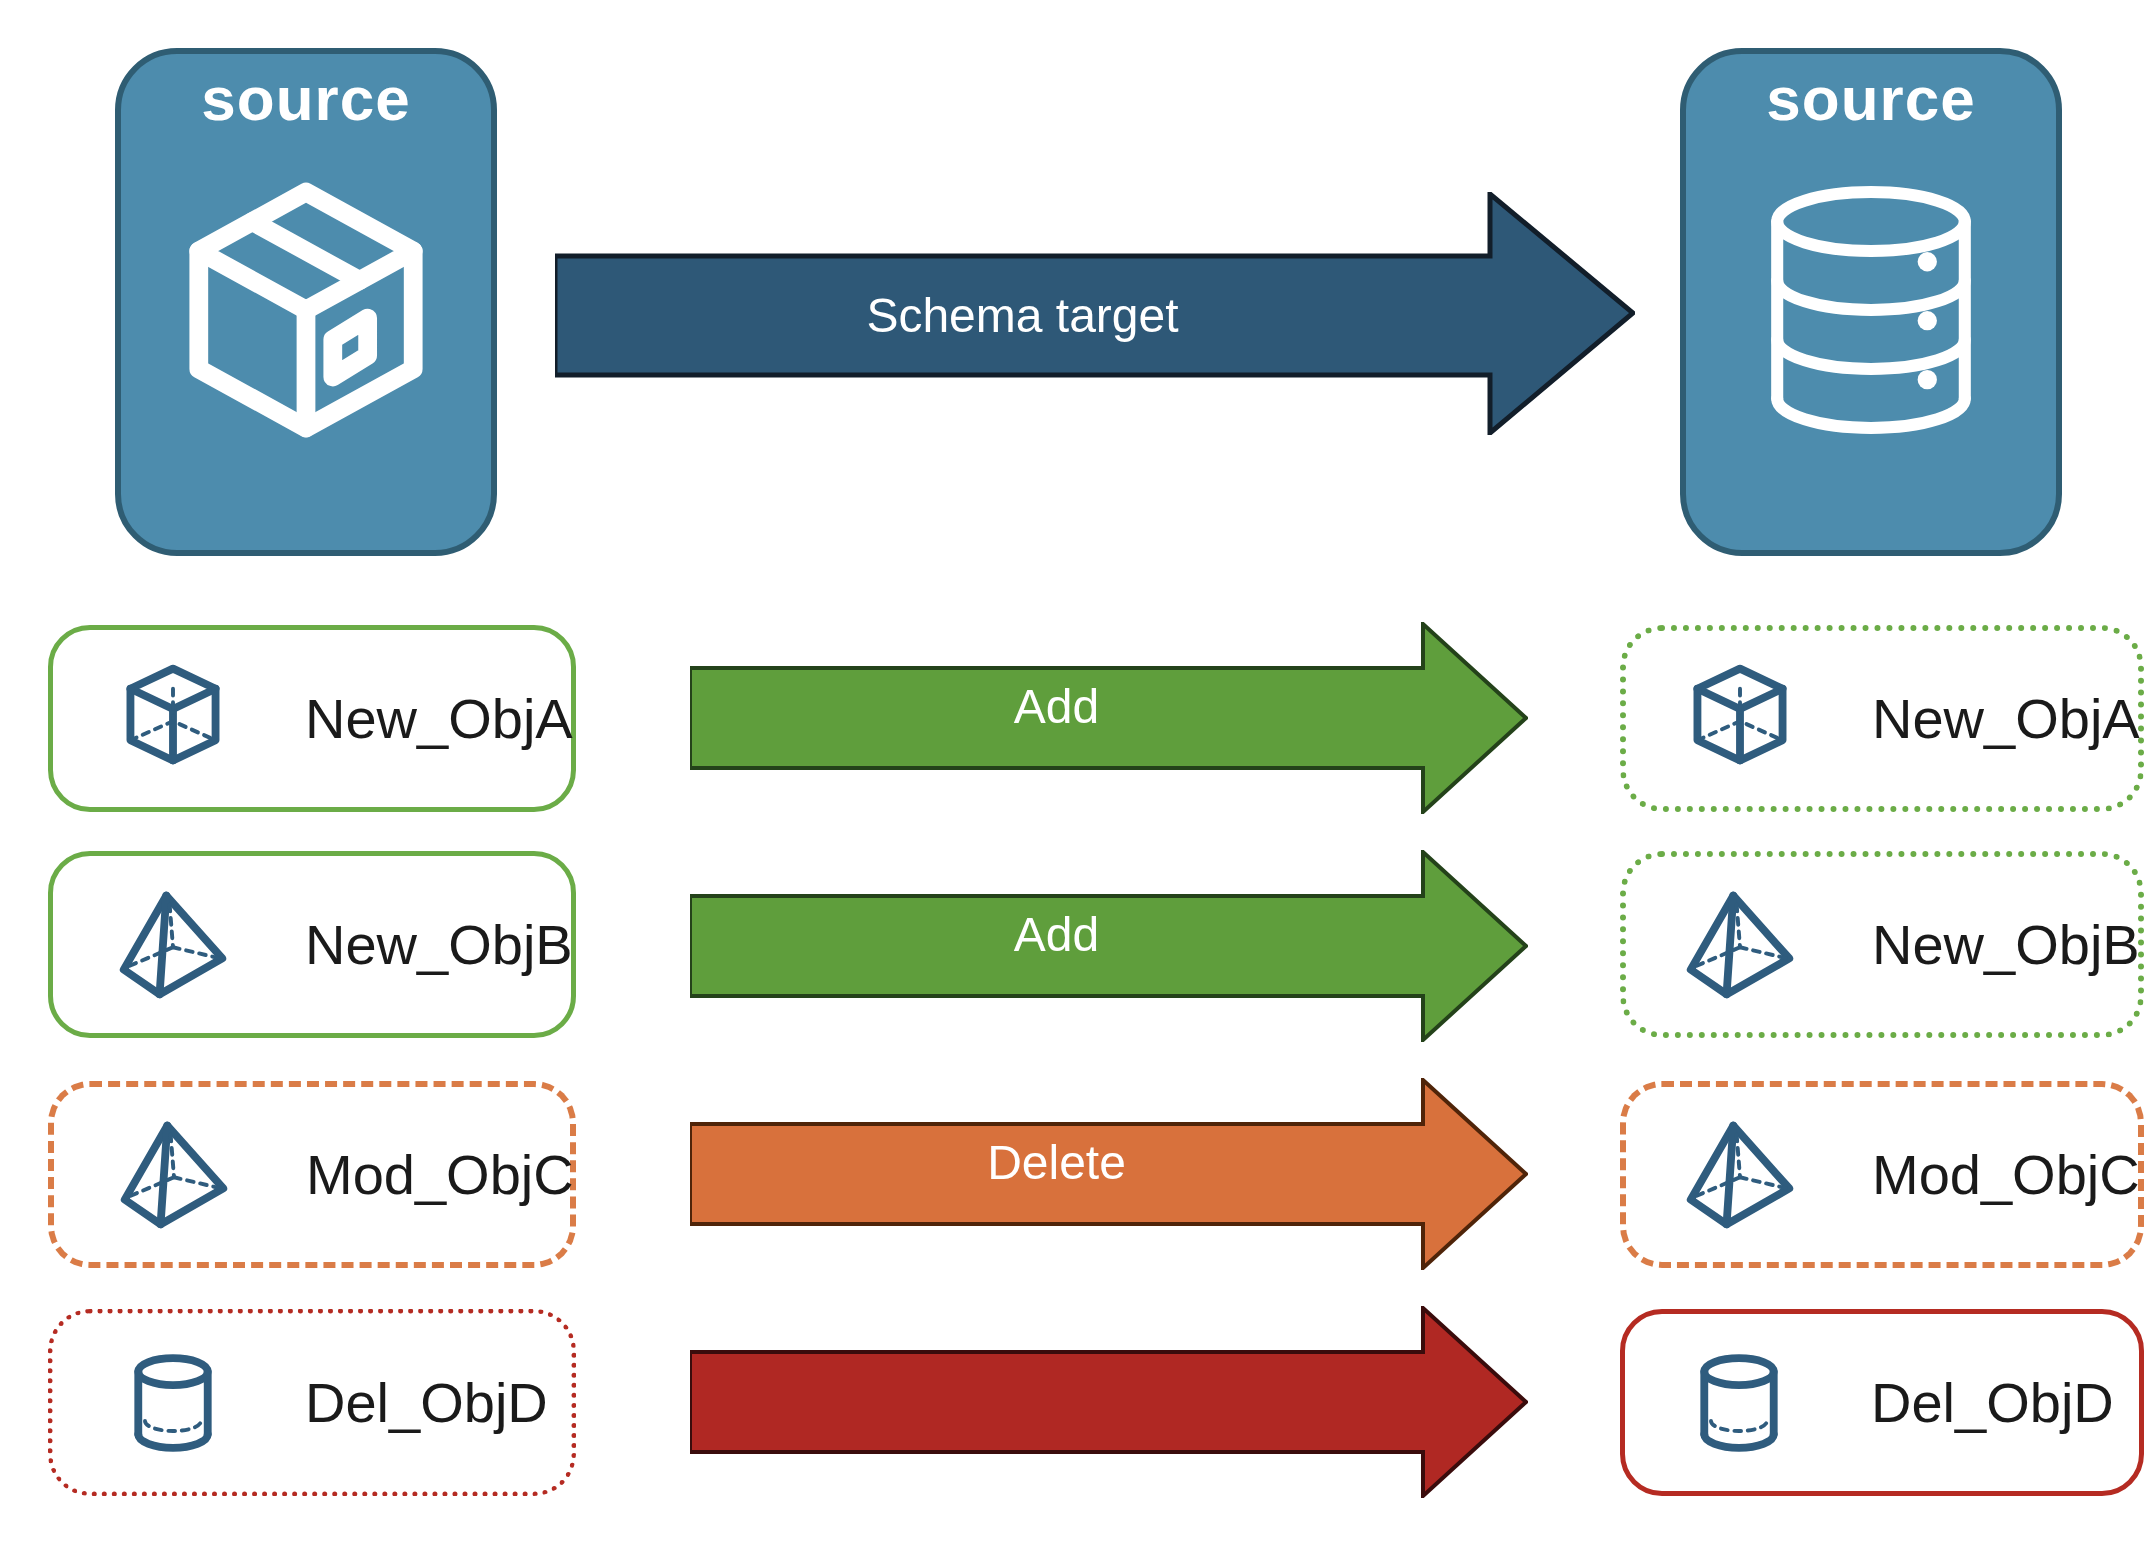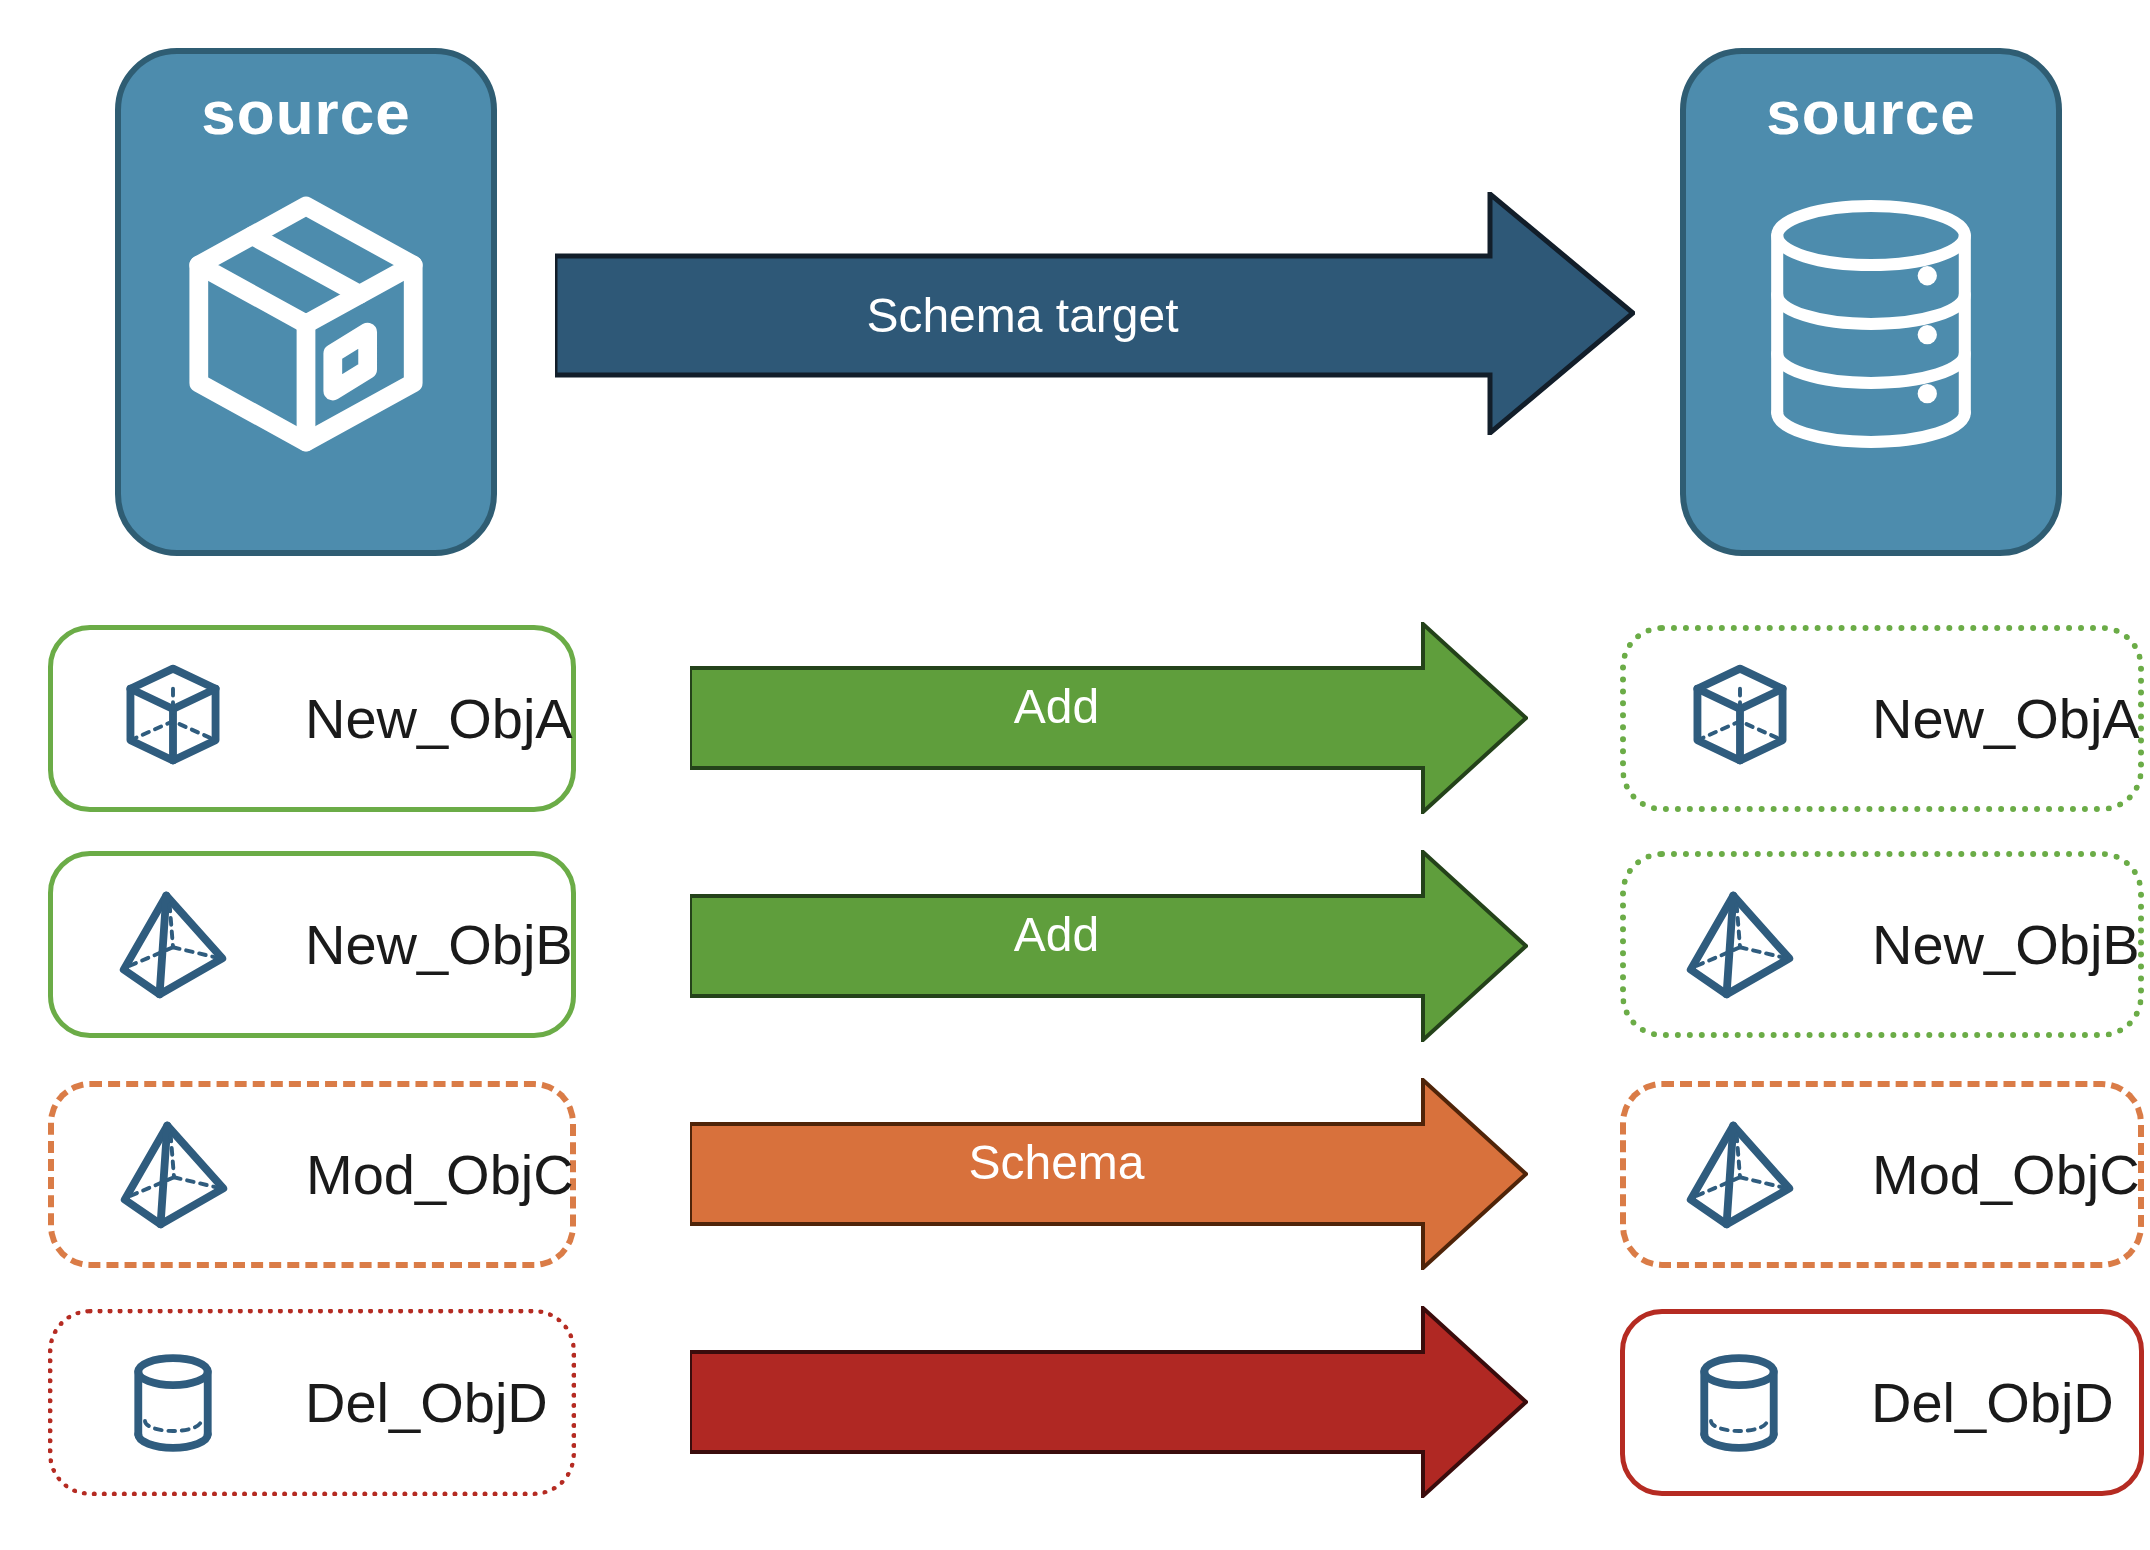"source" .node { padding-top: 23px -> 9px }
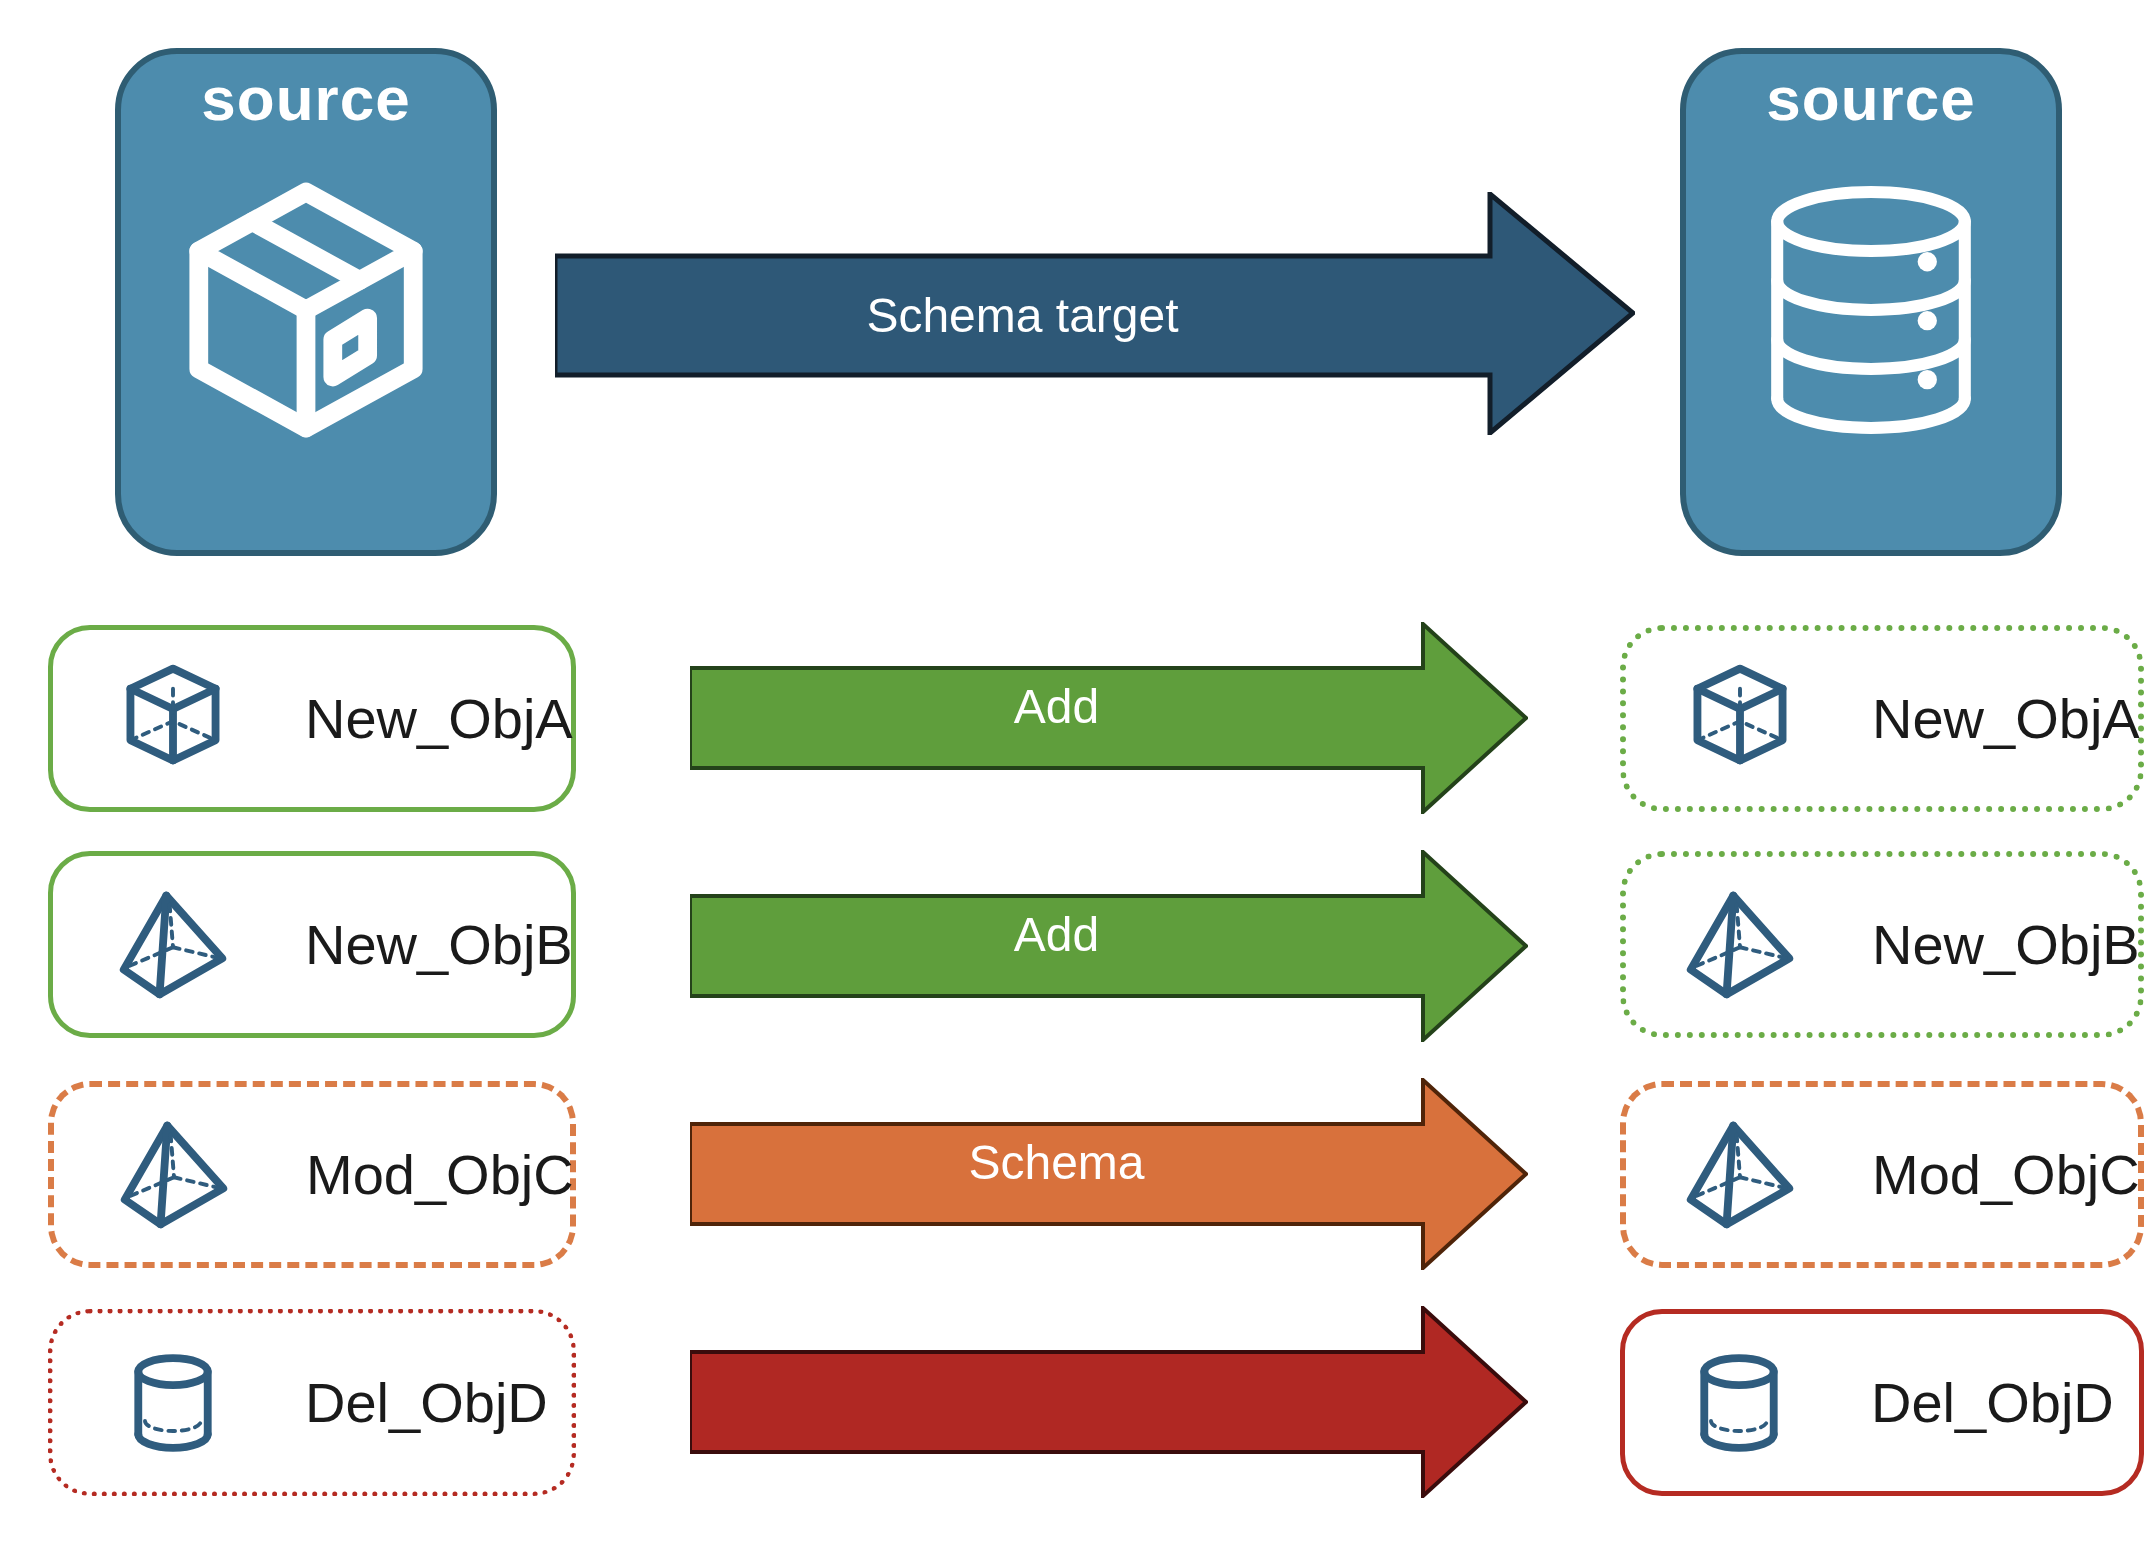"Schema" div.row-arrow-label { text: Schema -> Delete }
